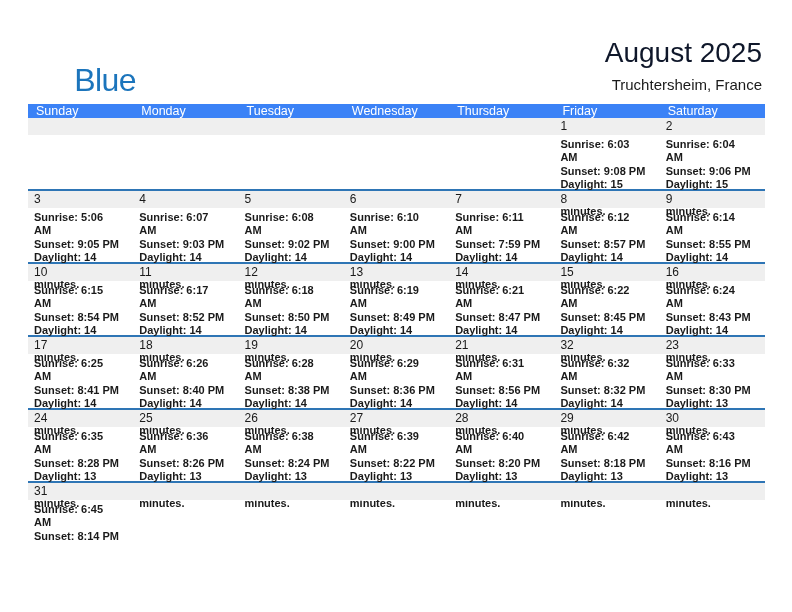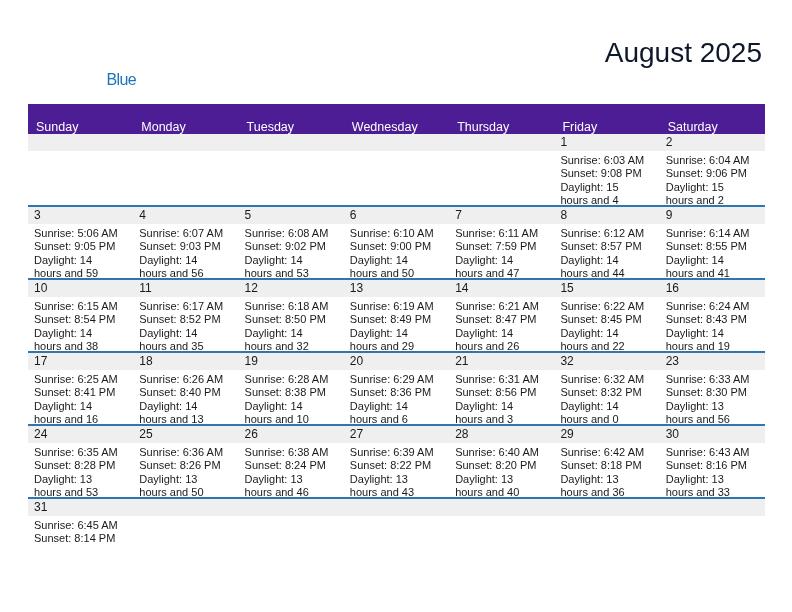"Blue" .logo-blue { font-size: 16px -> 32px }
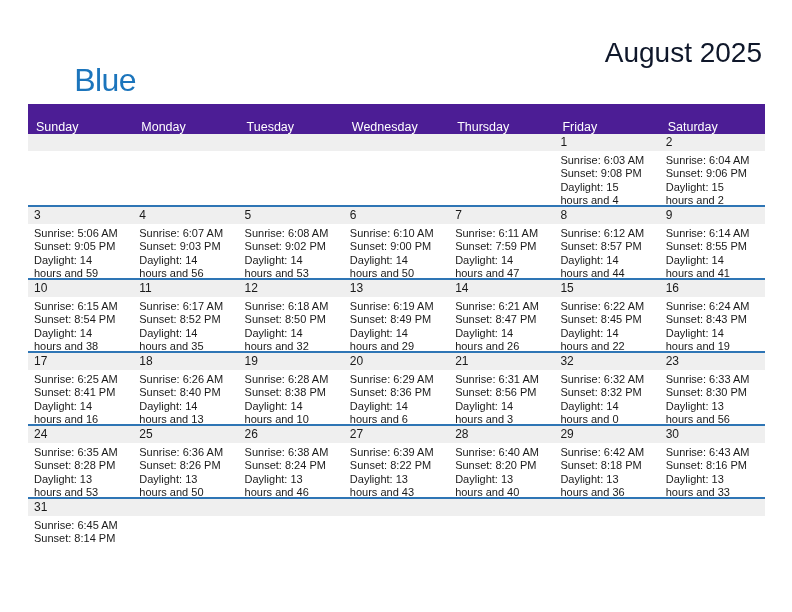"Truchtersheim, France" div.location { html: none -> <div>Truchtersheim, France</div> }
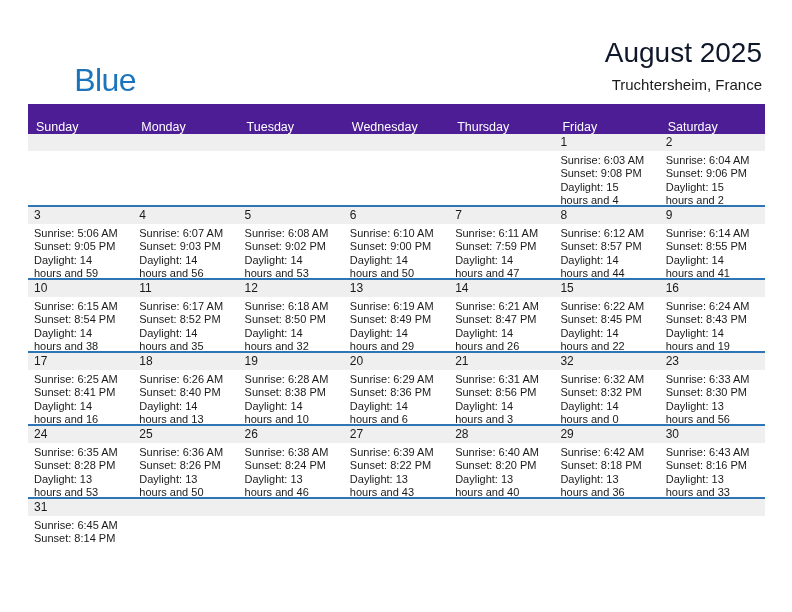"Sunday" .weekday-header { align-items: flex-end -> center; background: #4c1d95 -> #3b82f6; height: 30px -> 14px }
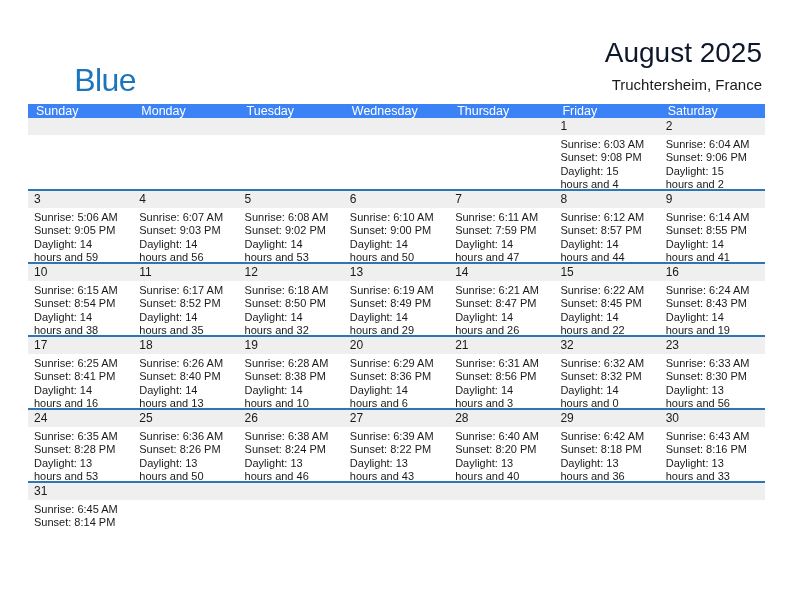"Sunrise: 6:03 AM" .day-details { font-weight: none -> bold }
